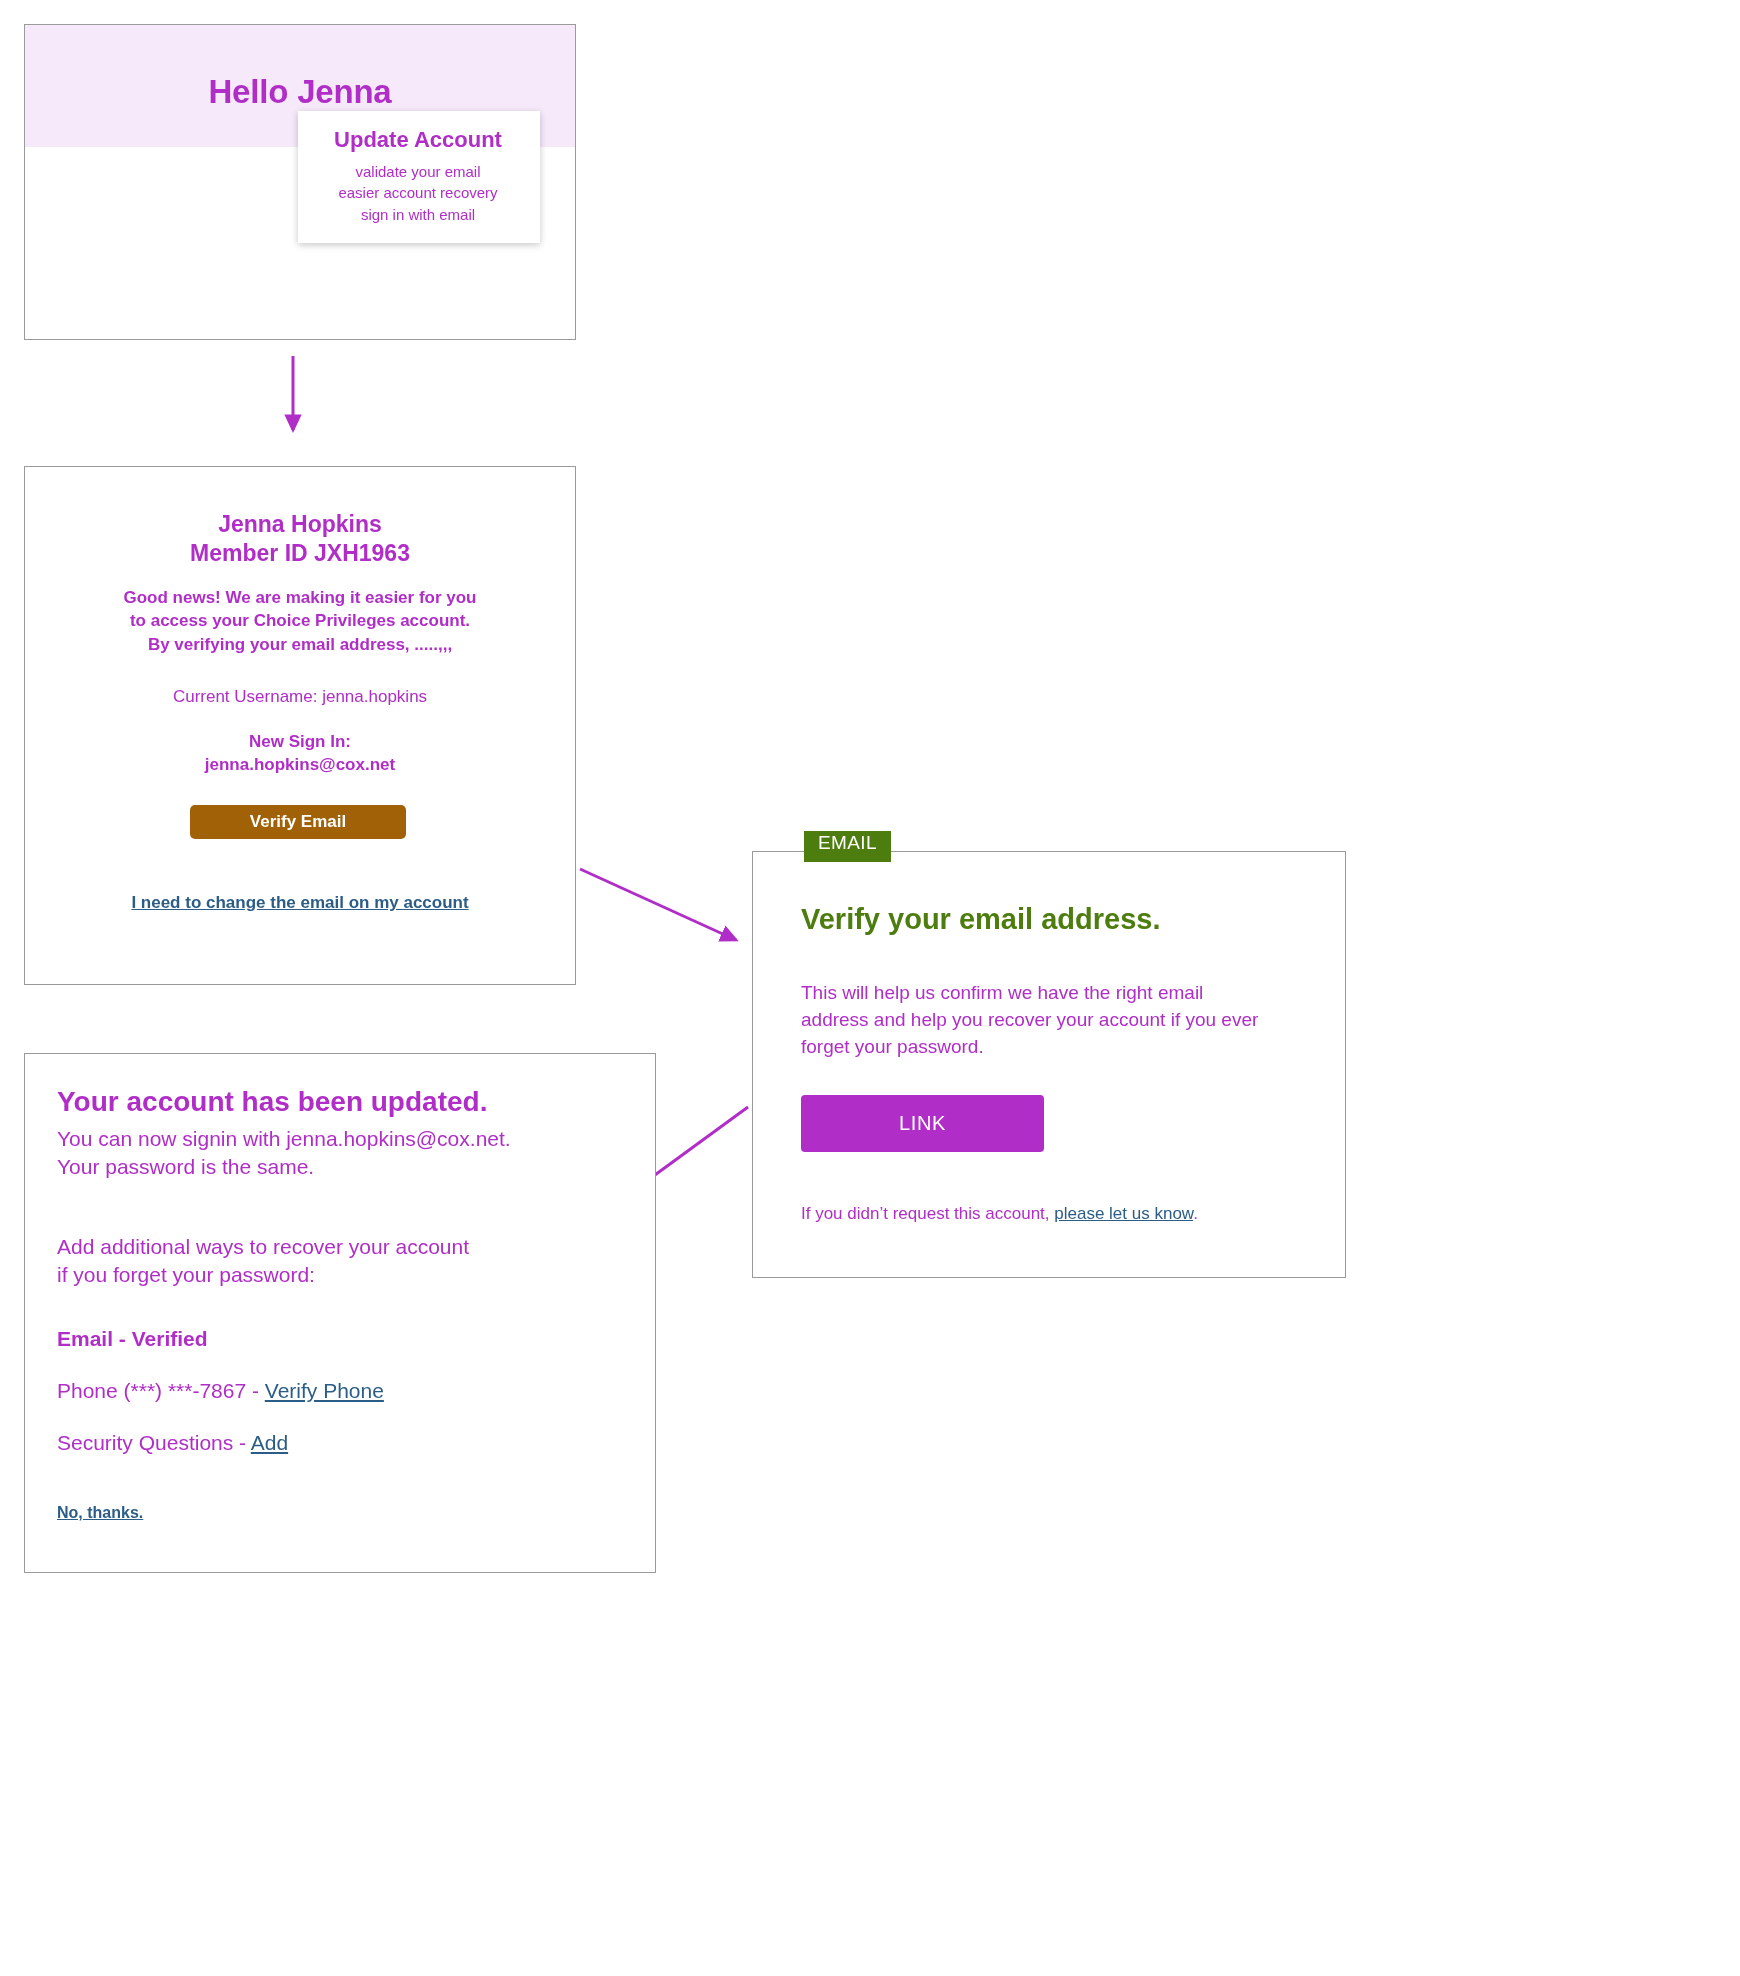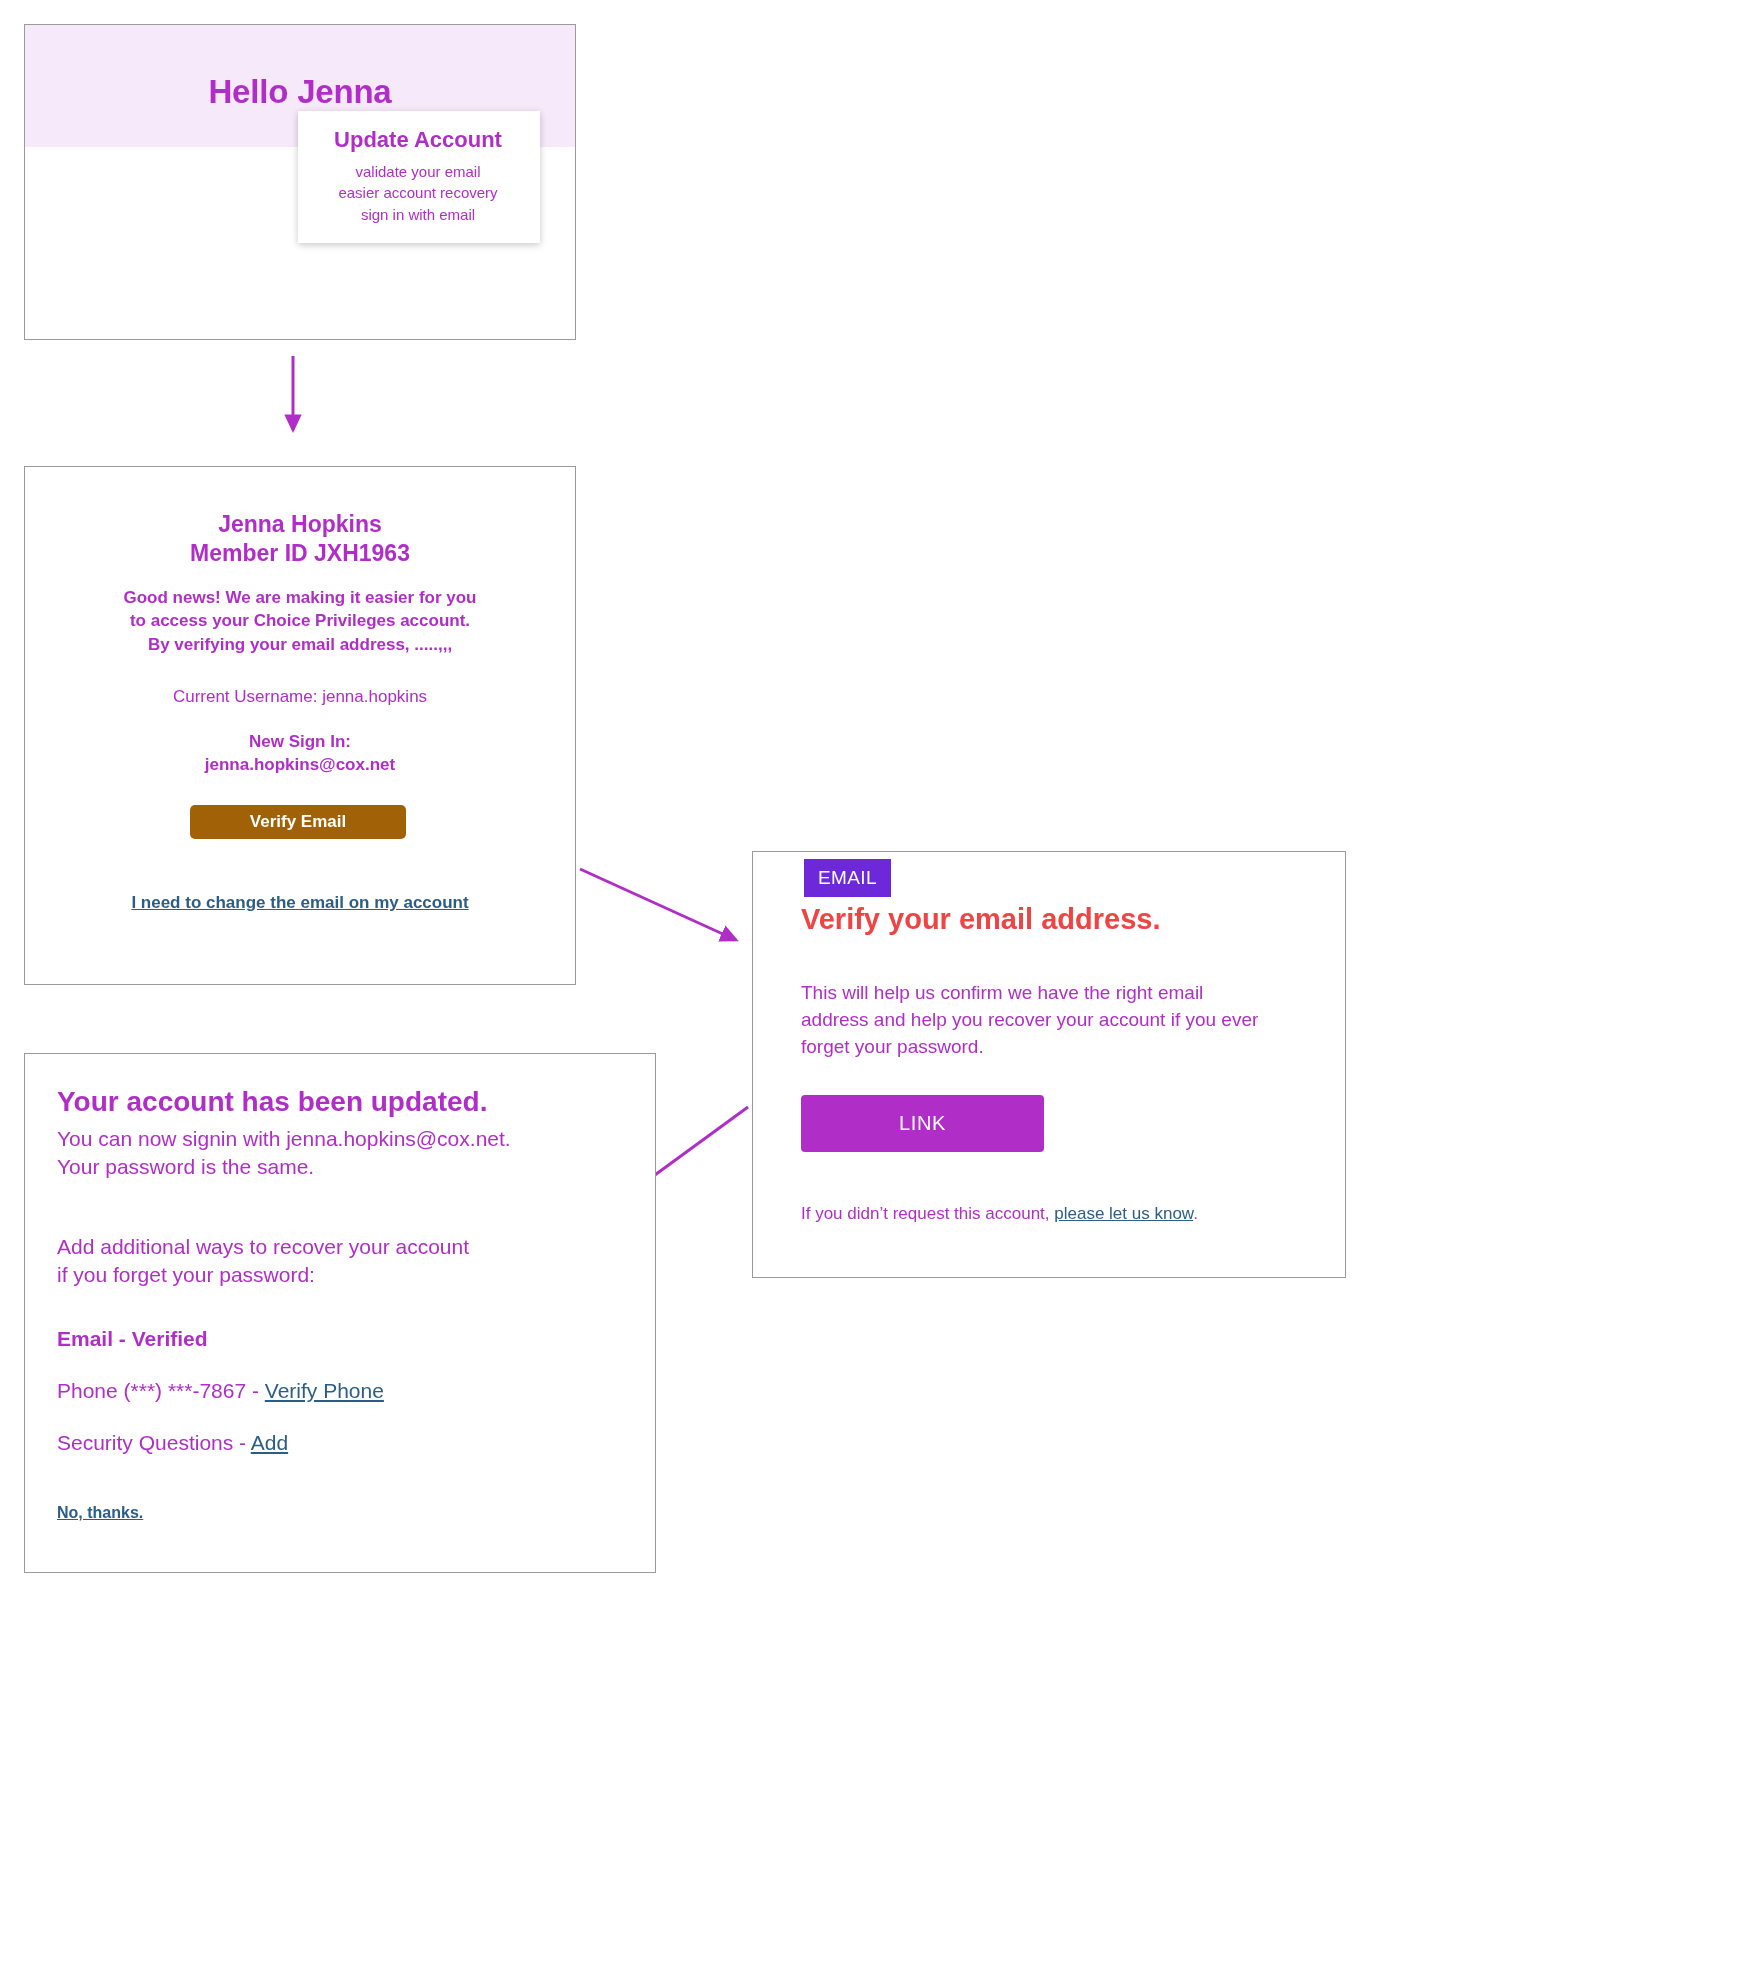"EMAIL" #email-badge { background: #6d28d9 -> #4d7c0f; margin-top: 28px -> none; padding: 8px 14px 8px 14px -> 1px 14px 8px 14px }
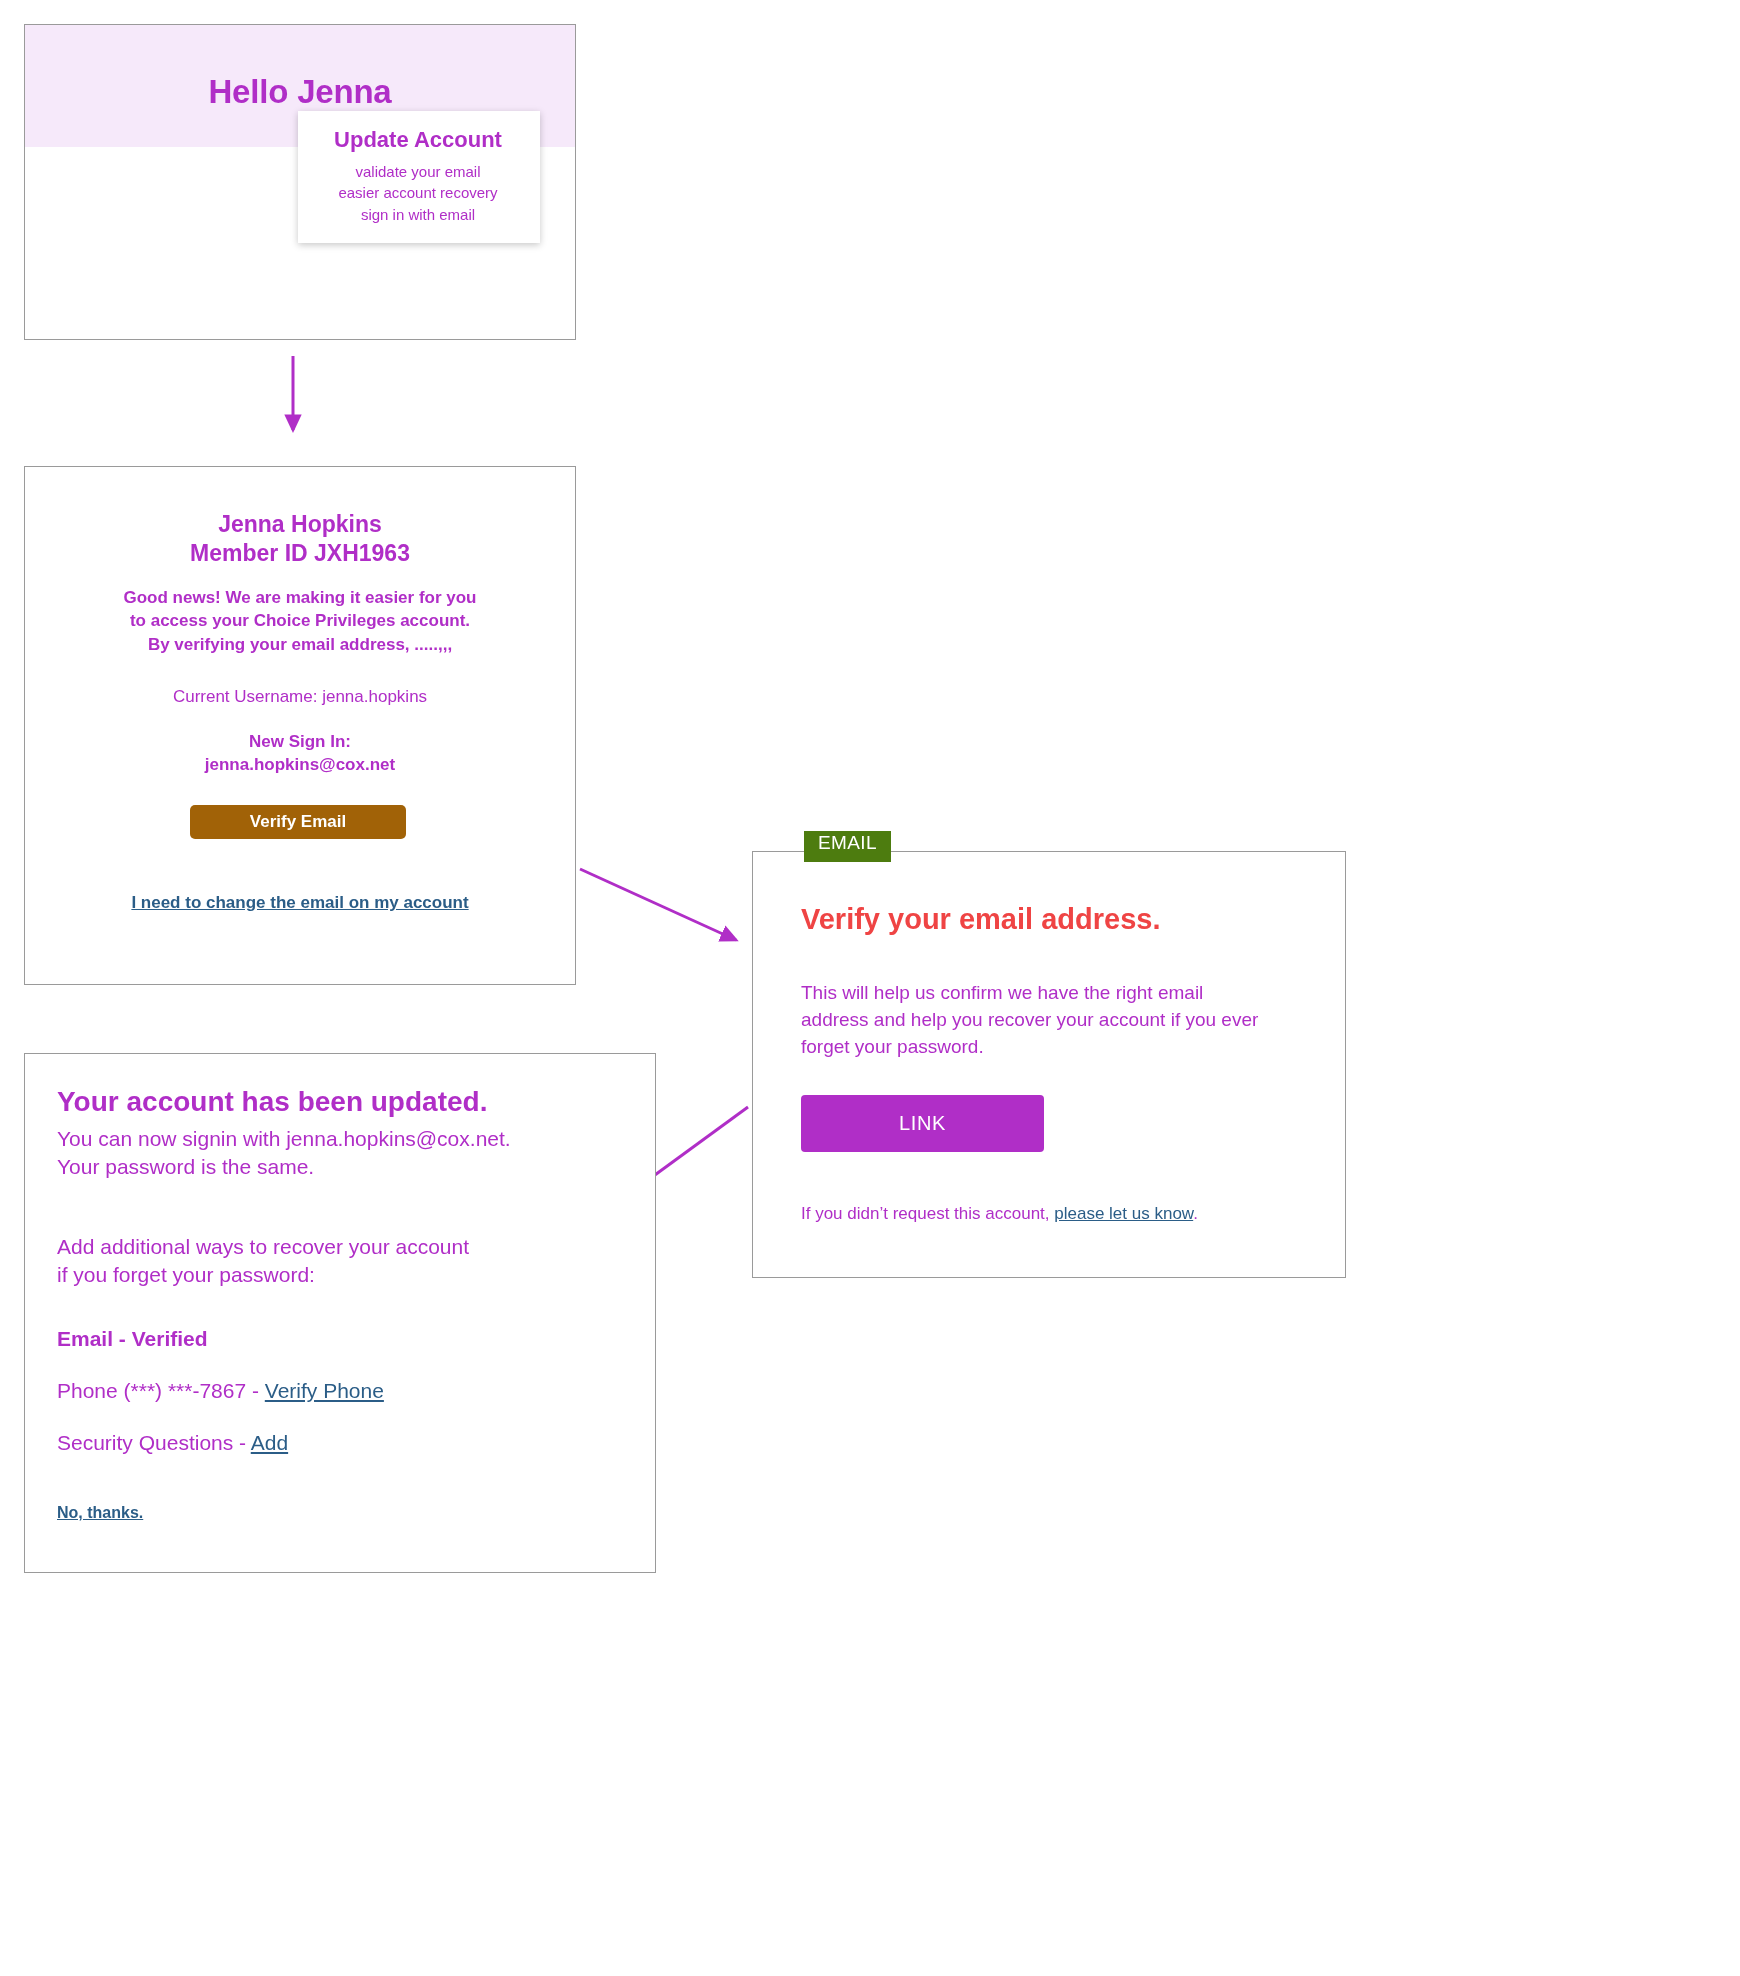"Verify your email address." #email-heading { color: #ef4444 -> #4d7c0f }
